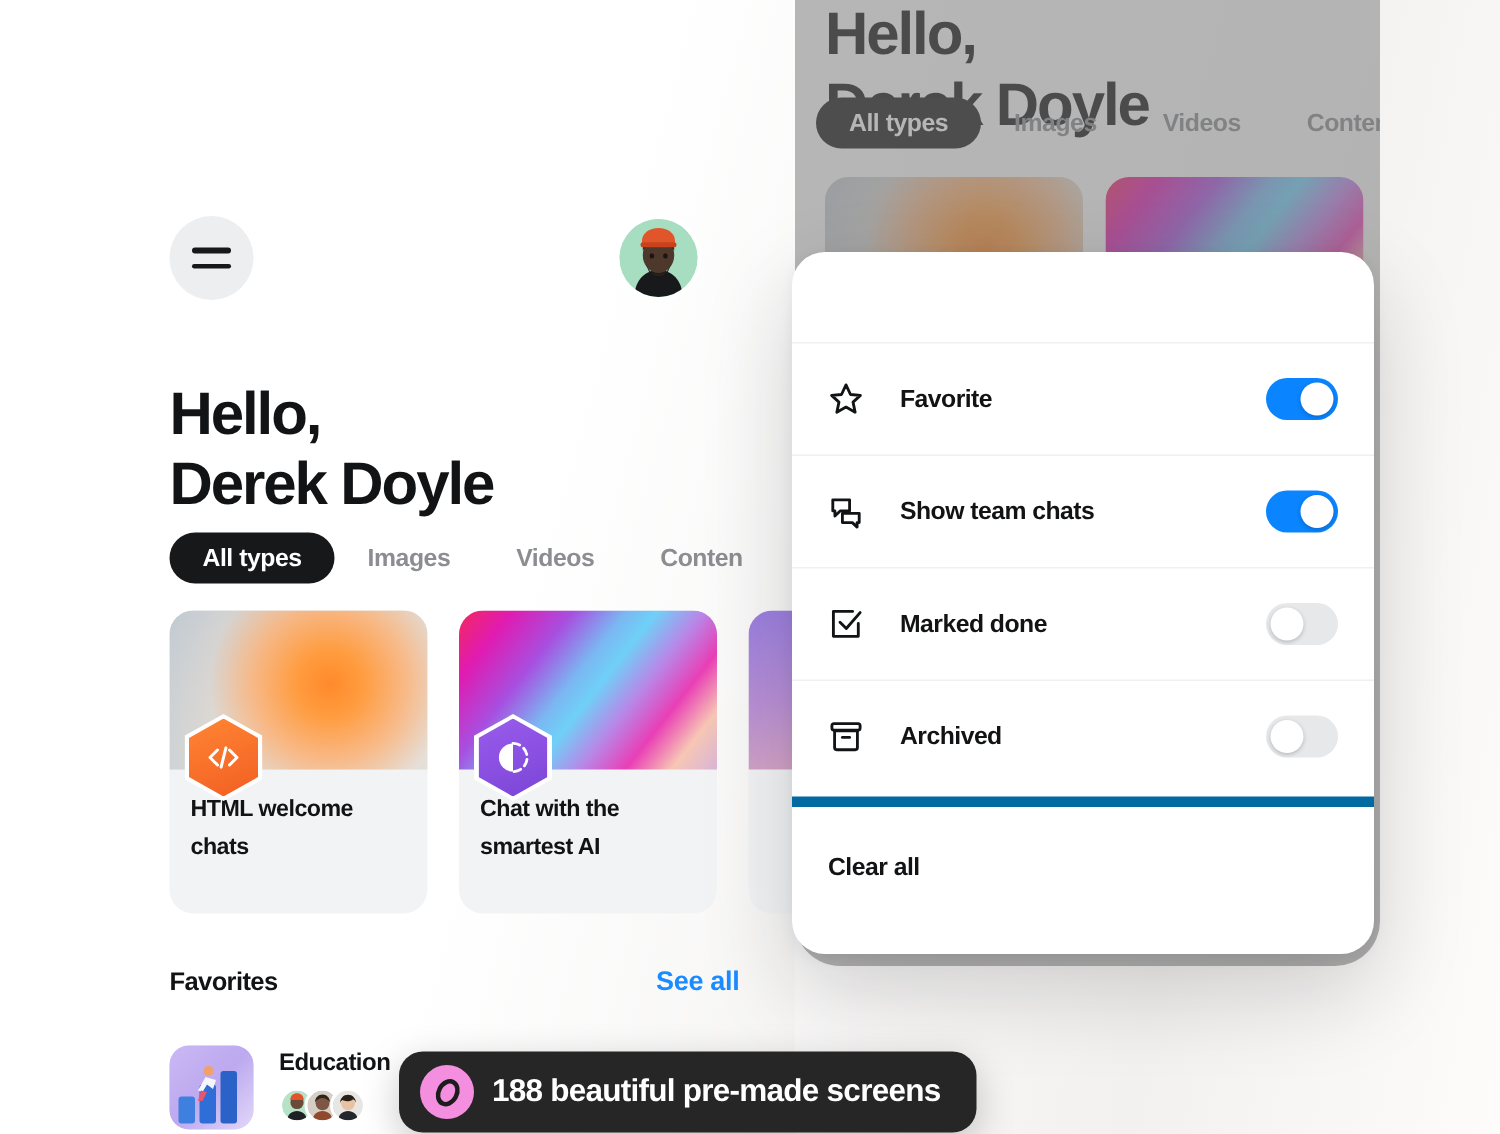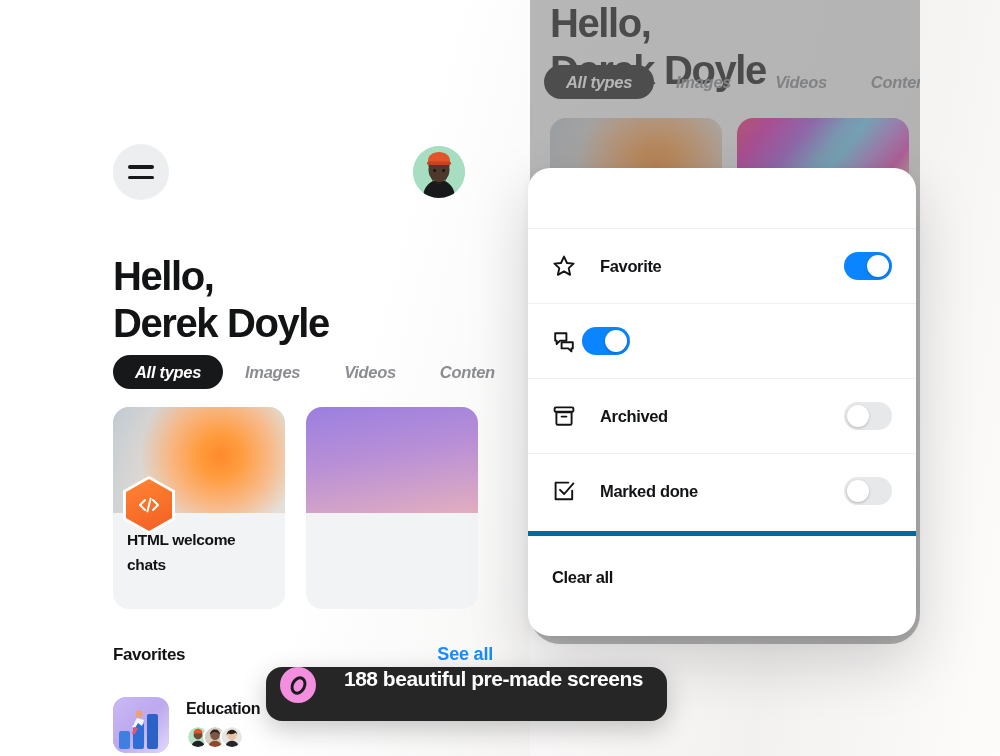"All types" .tab { font-style: italic -> none }
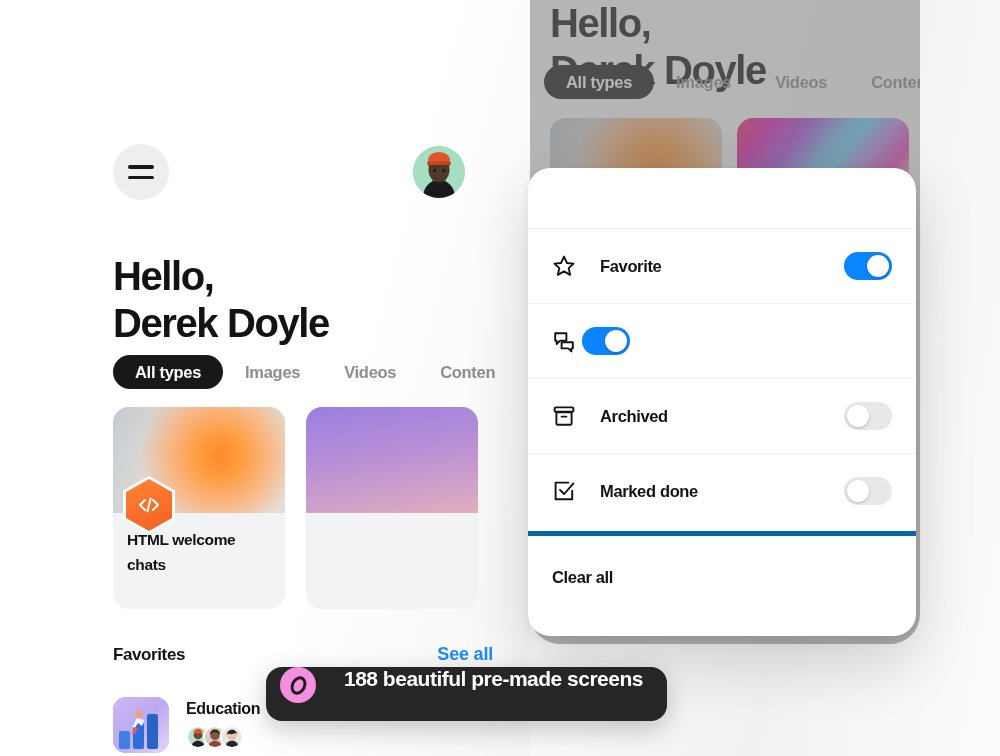"Show team chats" div.opt-label { html: none -> <div>Show team chats</div> }
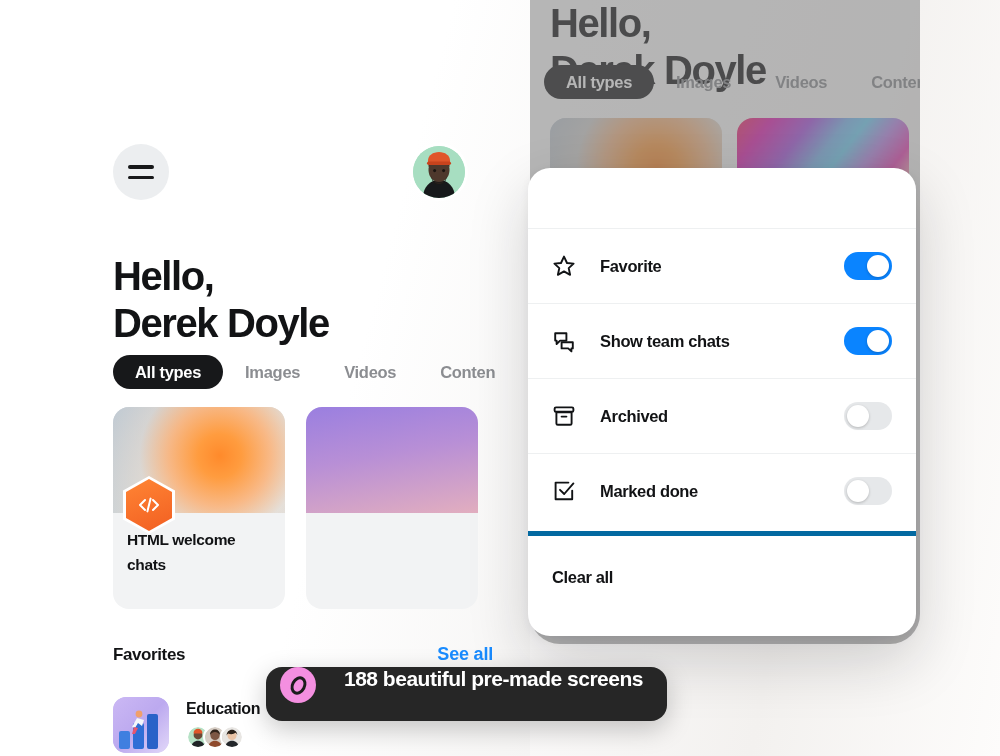"Archived" div.opt-row { order: before "Marked done" -> after "Marked done" }
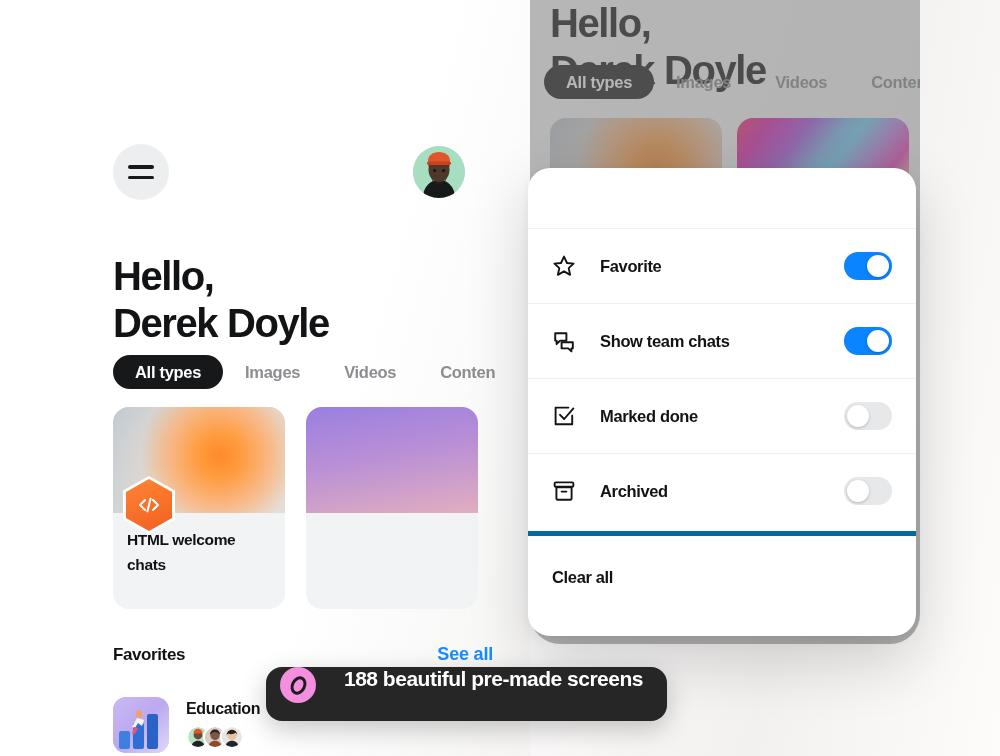"Chat with the" div.card { html: none -> <div> <div></div> <div></div> <div> <svg> <path></path> <path></path> </svg> </div> <div> <div> <span>Chat with the</span><br> <span>smartest AI</span> </div> </div> </div> }
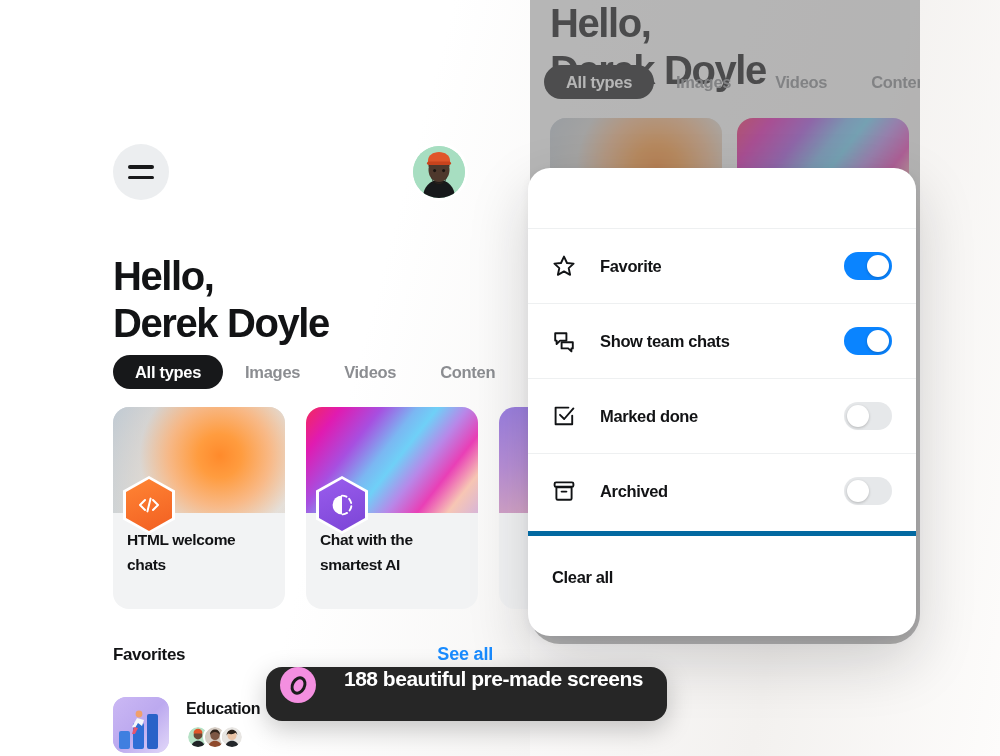"Clear all" .sheet-actions { border-top: 5px solid #0369a1 -> 7px solid #0369a1 }
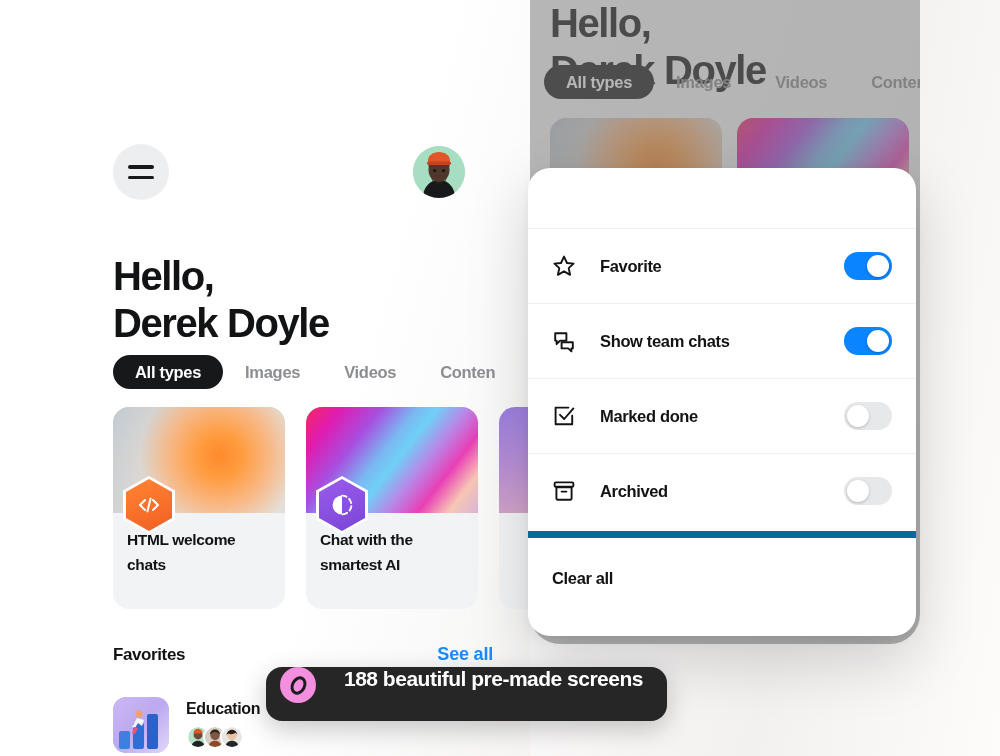"188 beautiful pre-made screens" .banner { align-items: none -> center; gap: 28px -> 12px; top: 667px -> 701px }
